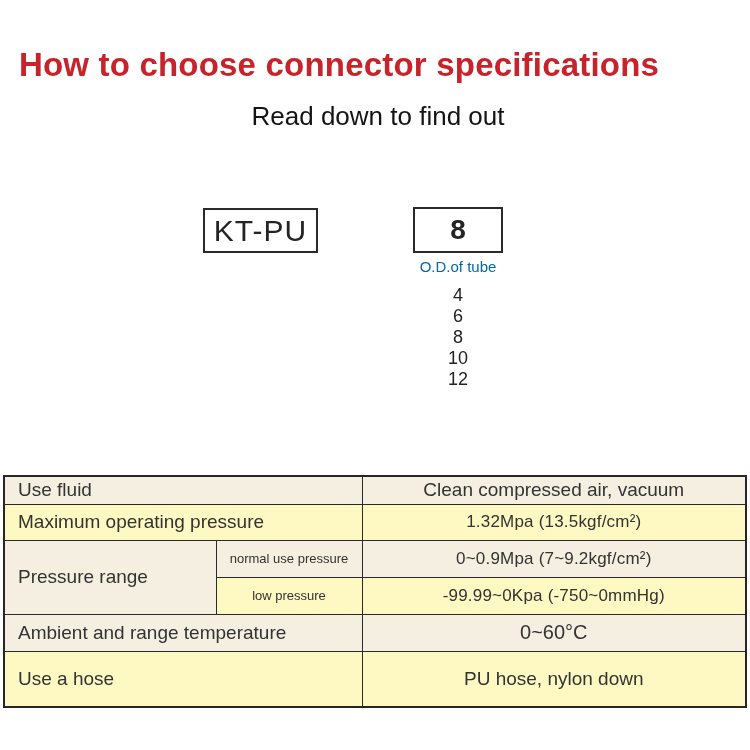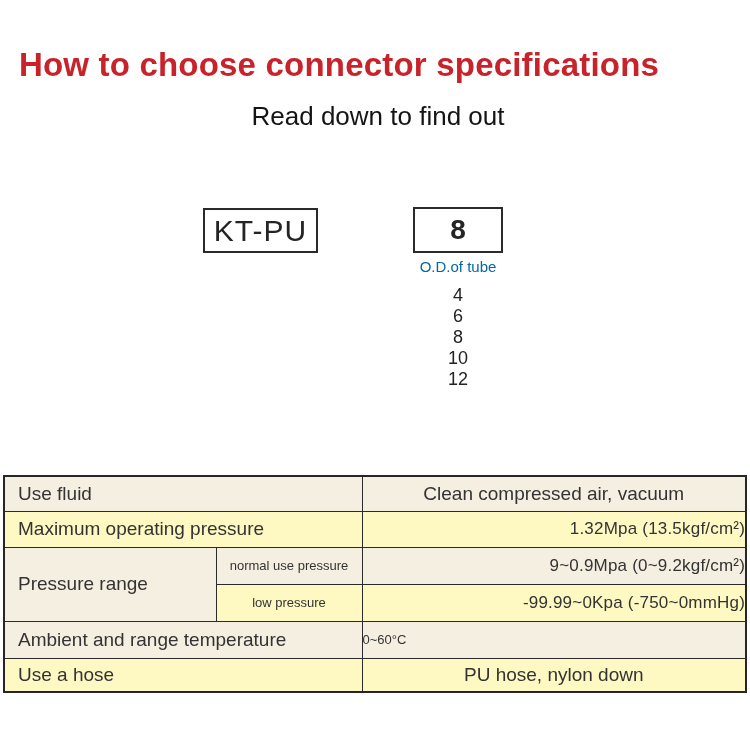"Use fluid" tr.shaded { height: 35px -> 28px }
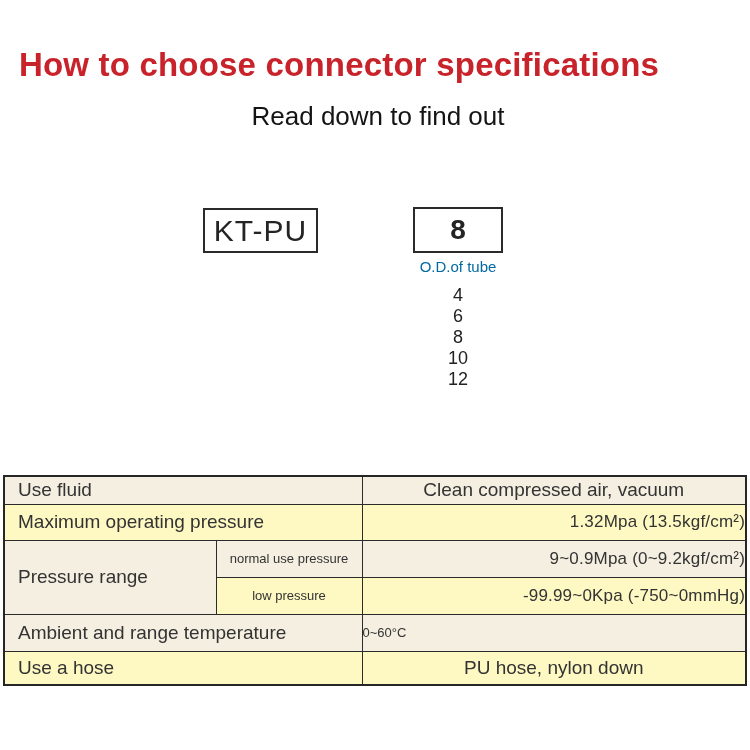"1.32Mpa (13.5kgf/cm²)" td.val-n { text-align: right -> center }
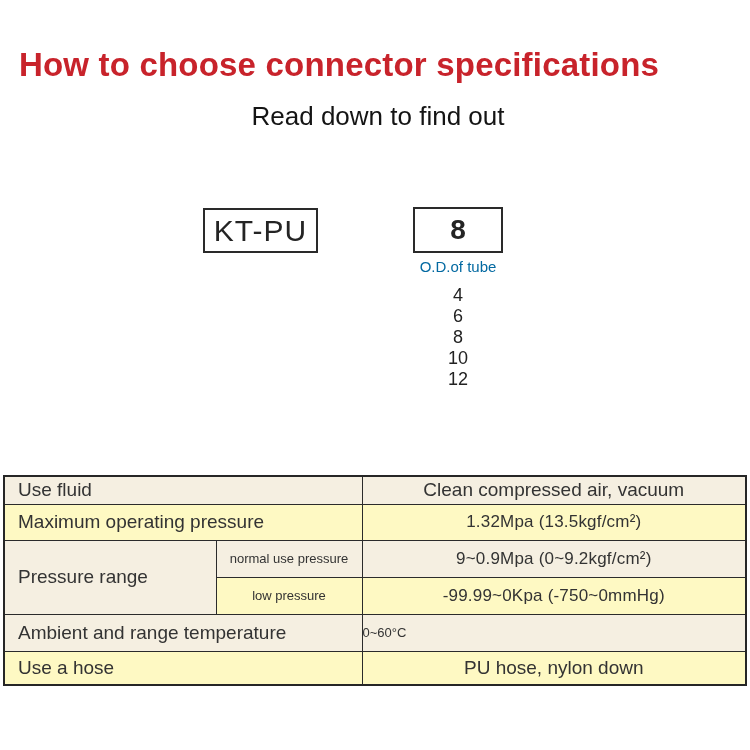"9~0.9Mpa (0~9.2kgf/cm²)" td.val-n { text: 9~0.9Mpa (0 -> 0~0.9Mpa (7 }
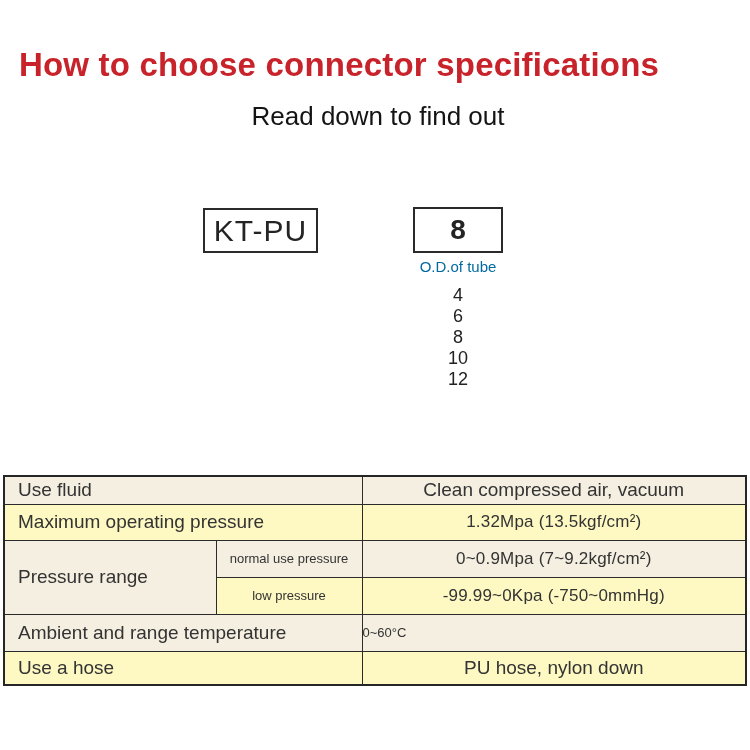"0~60°C" td.val-s { font-size: 13px -> 20px; text-align: none -> center }
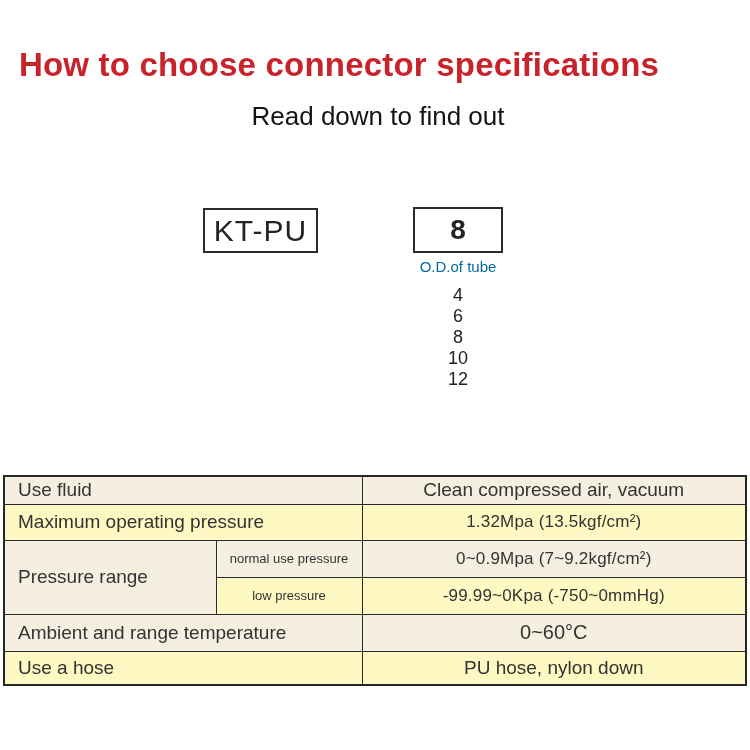"Use a hose" tr { height: 34px -> 56px }
